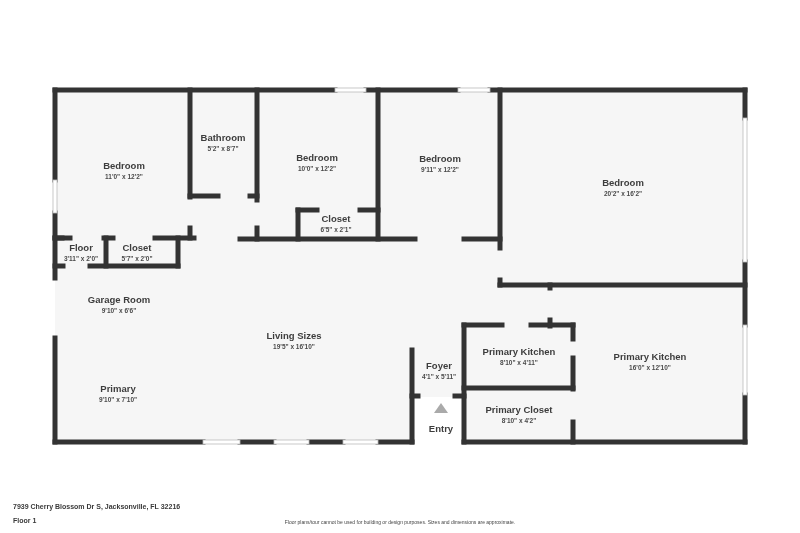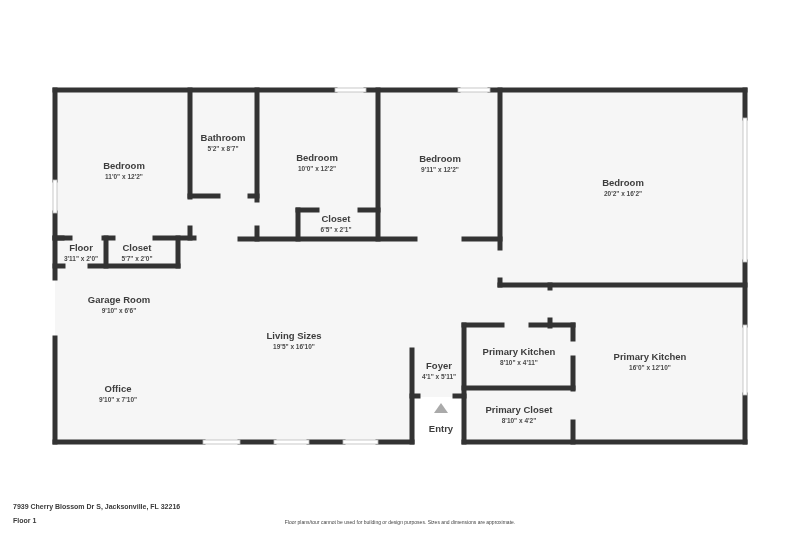"Office" div.room-name { text: Office -> Primary }
